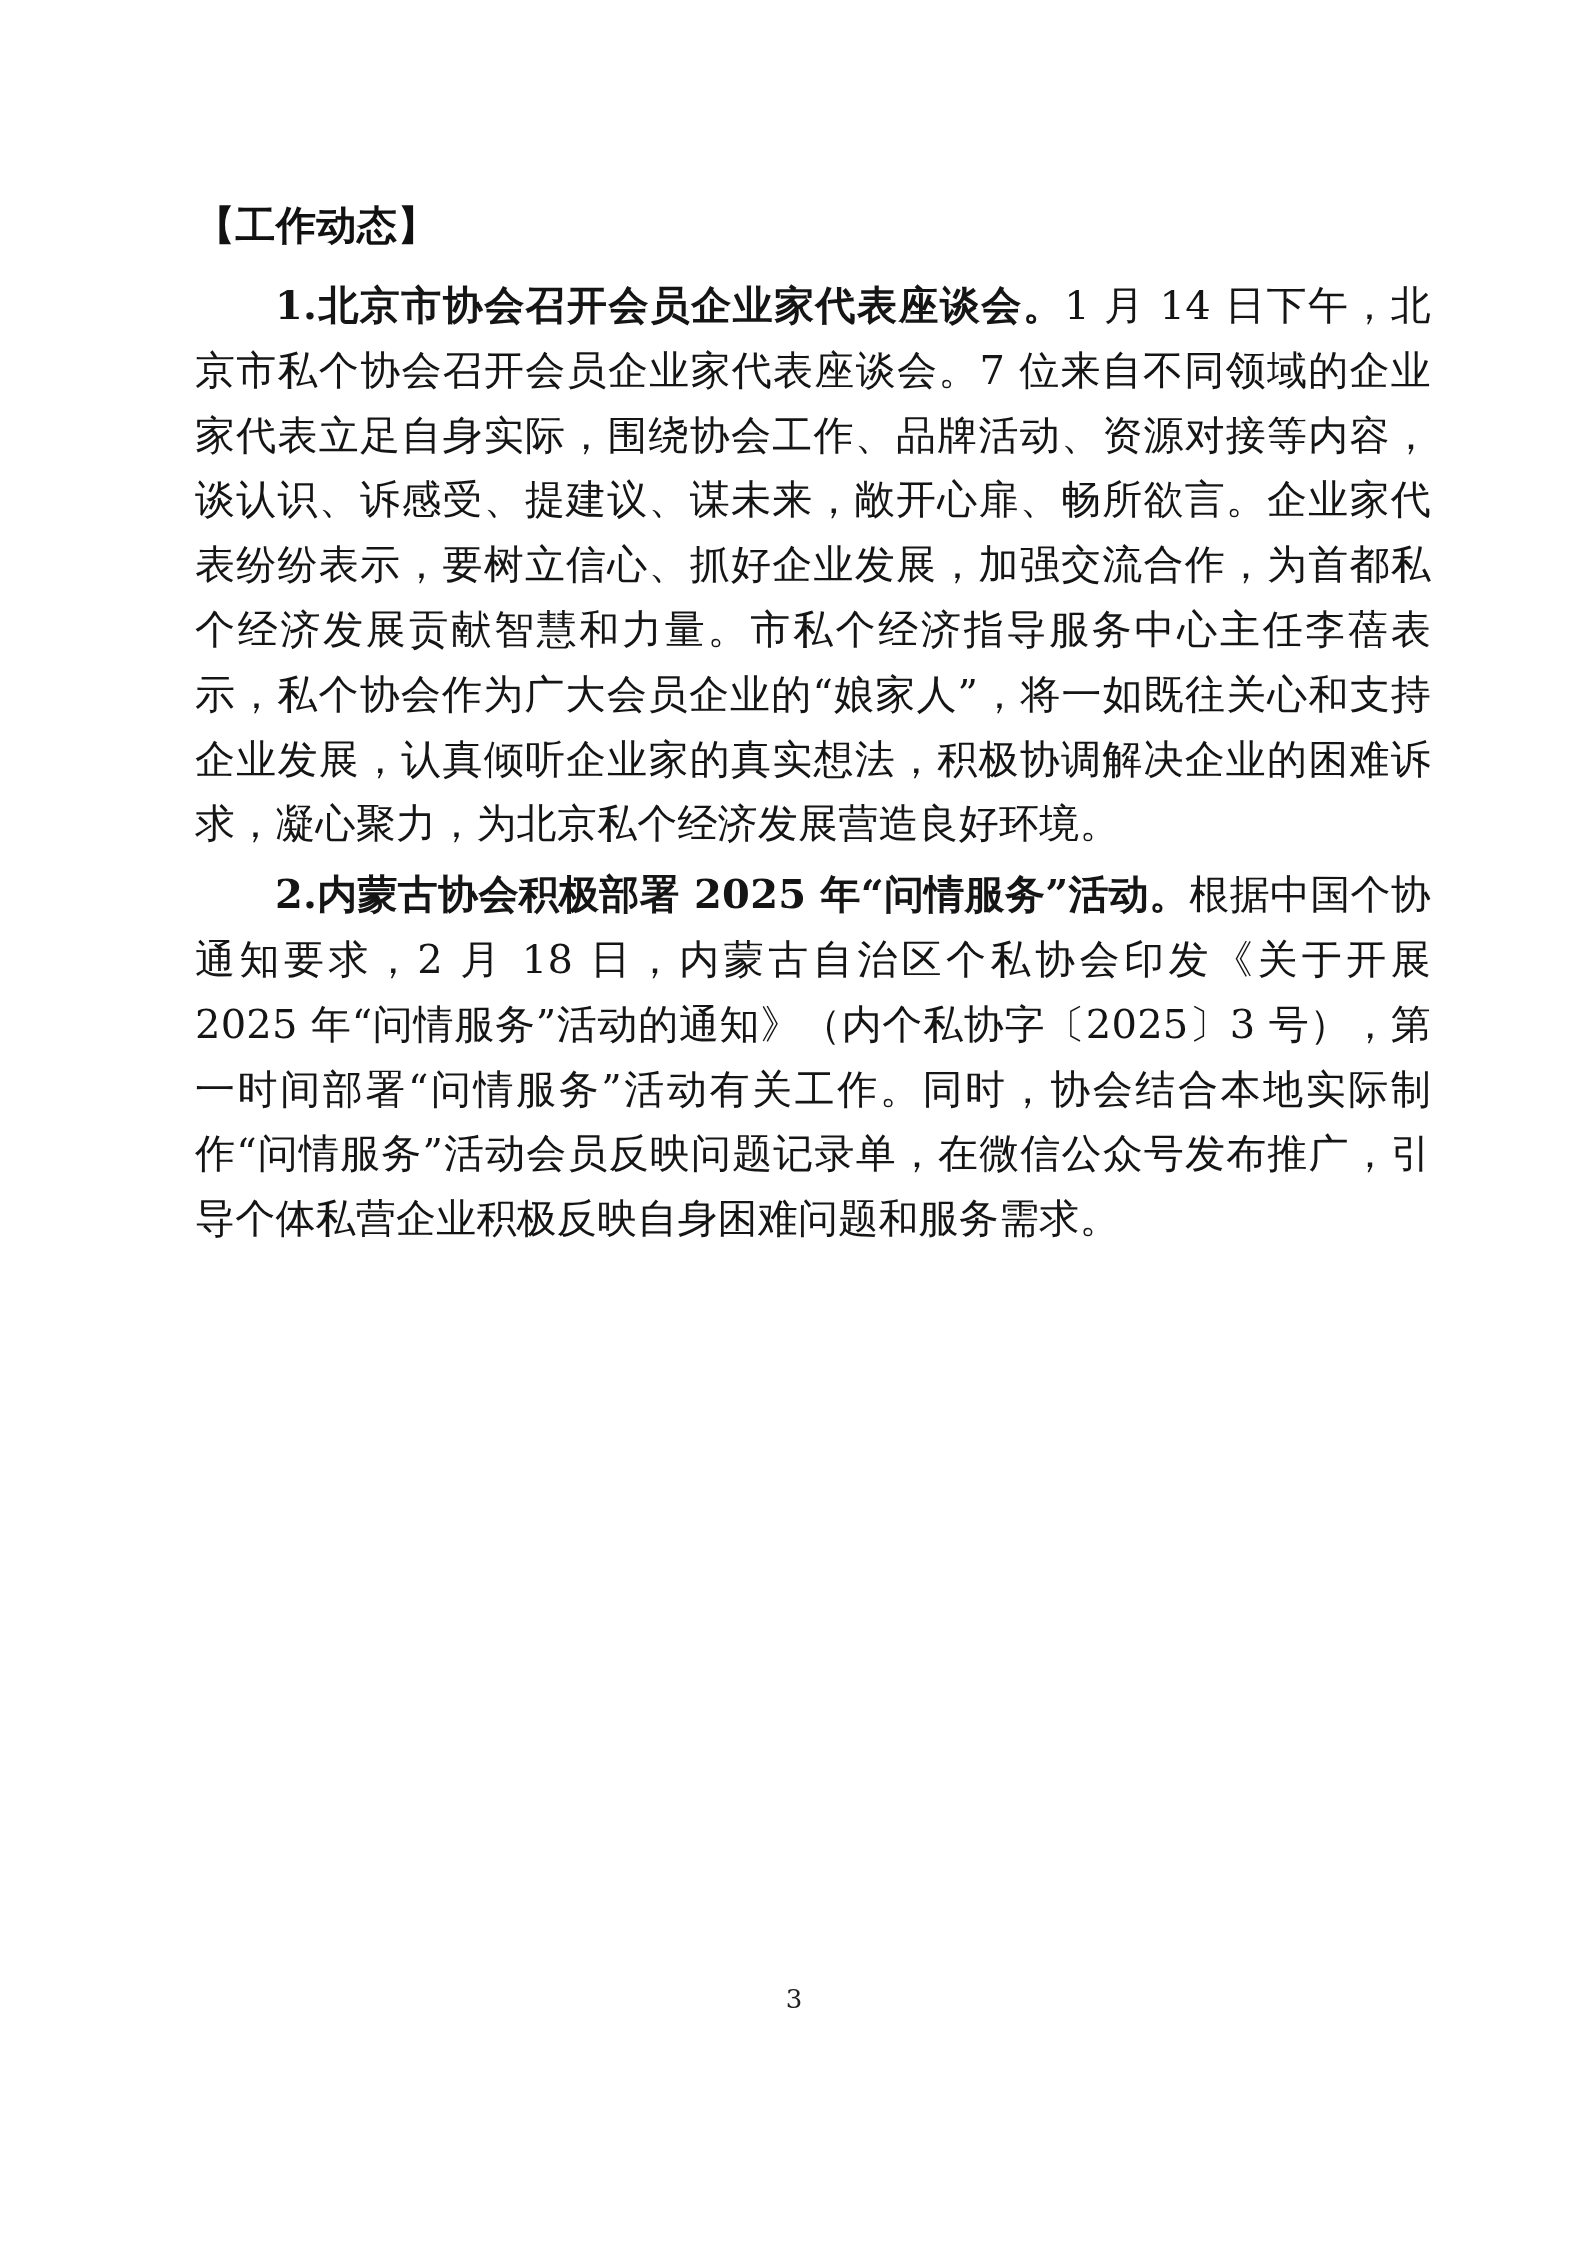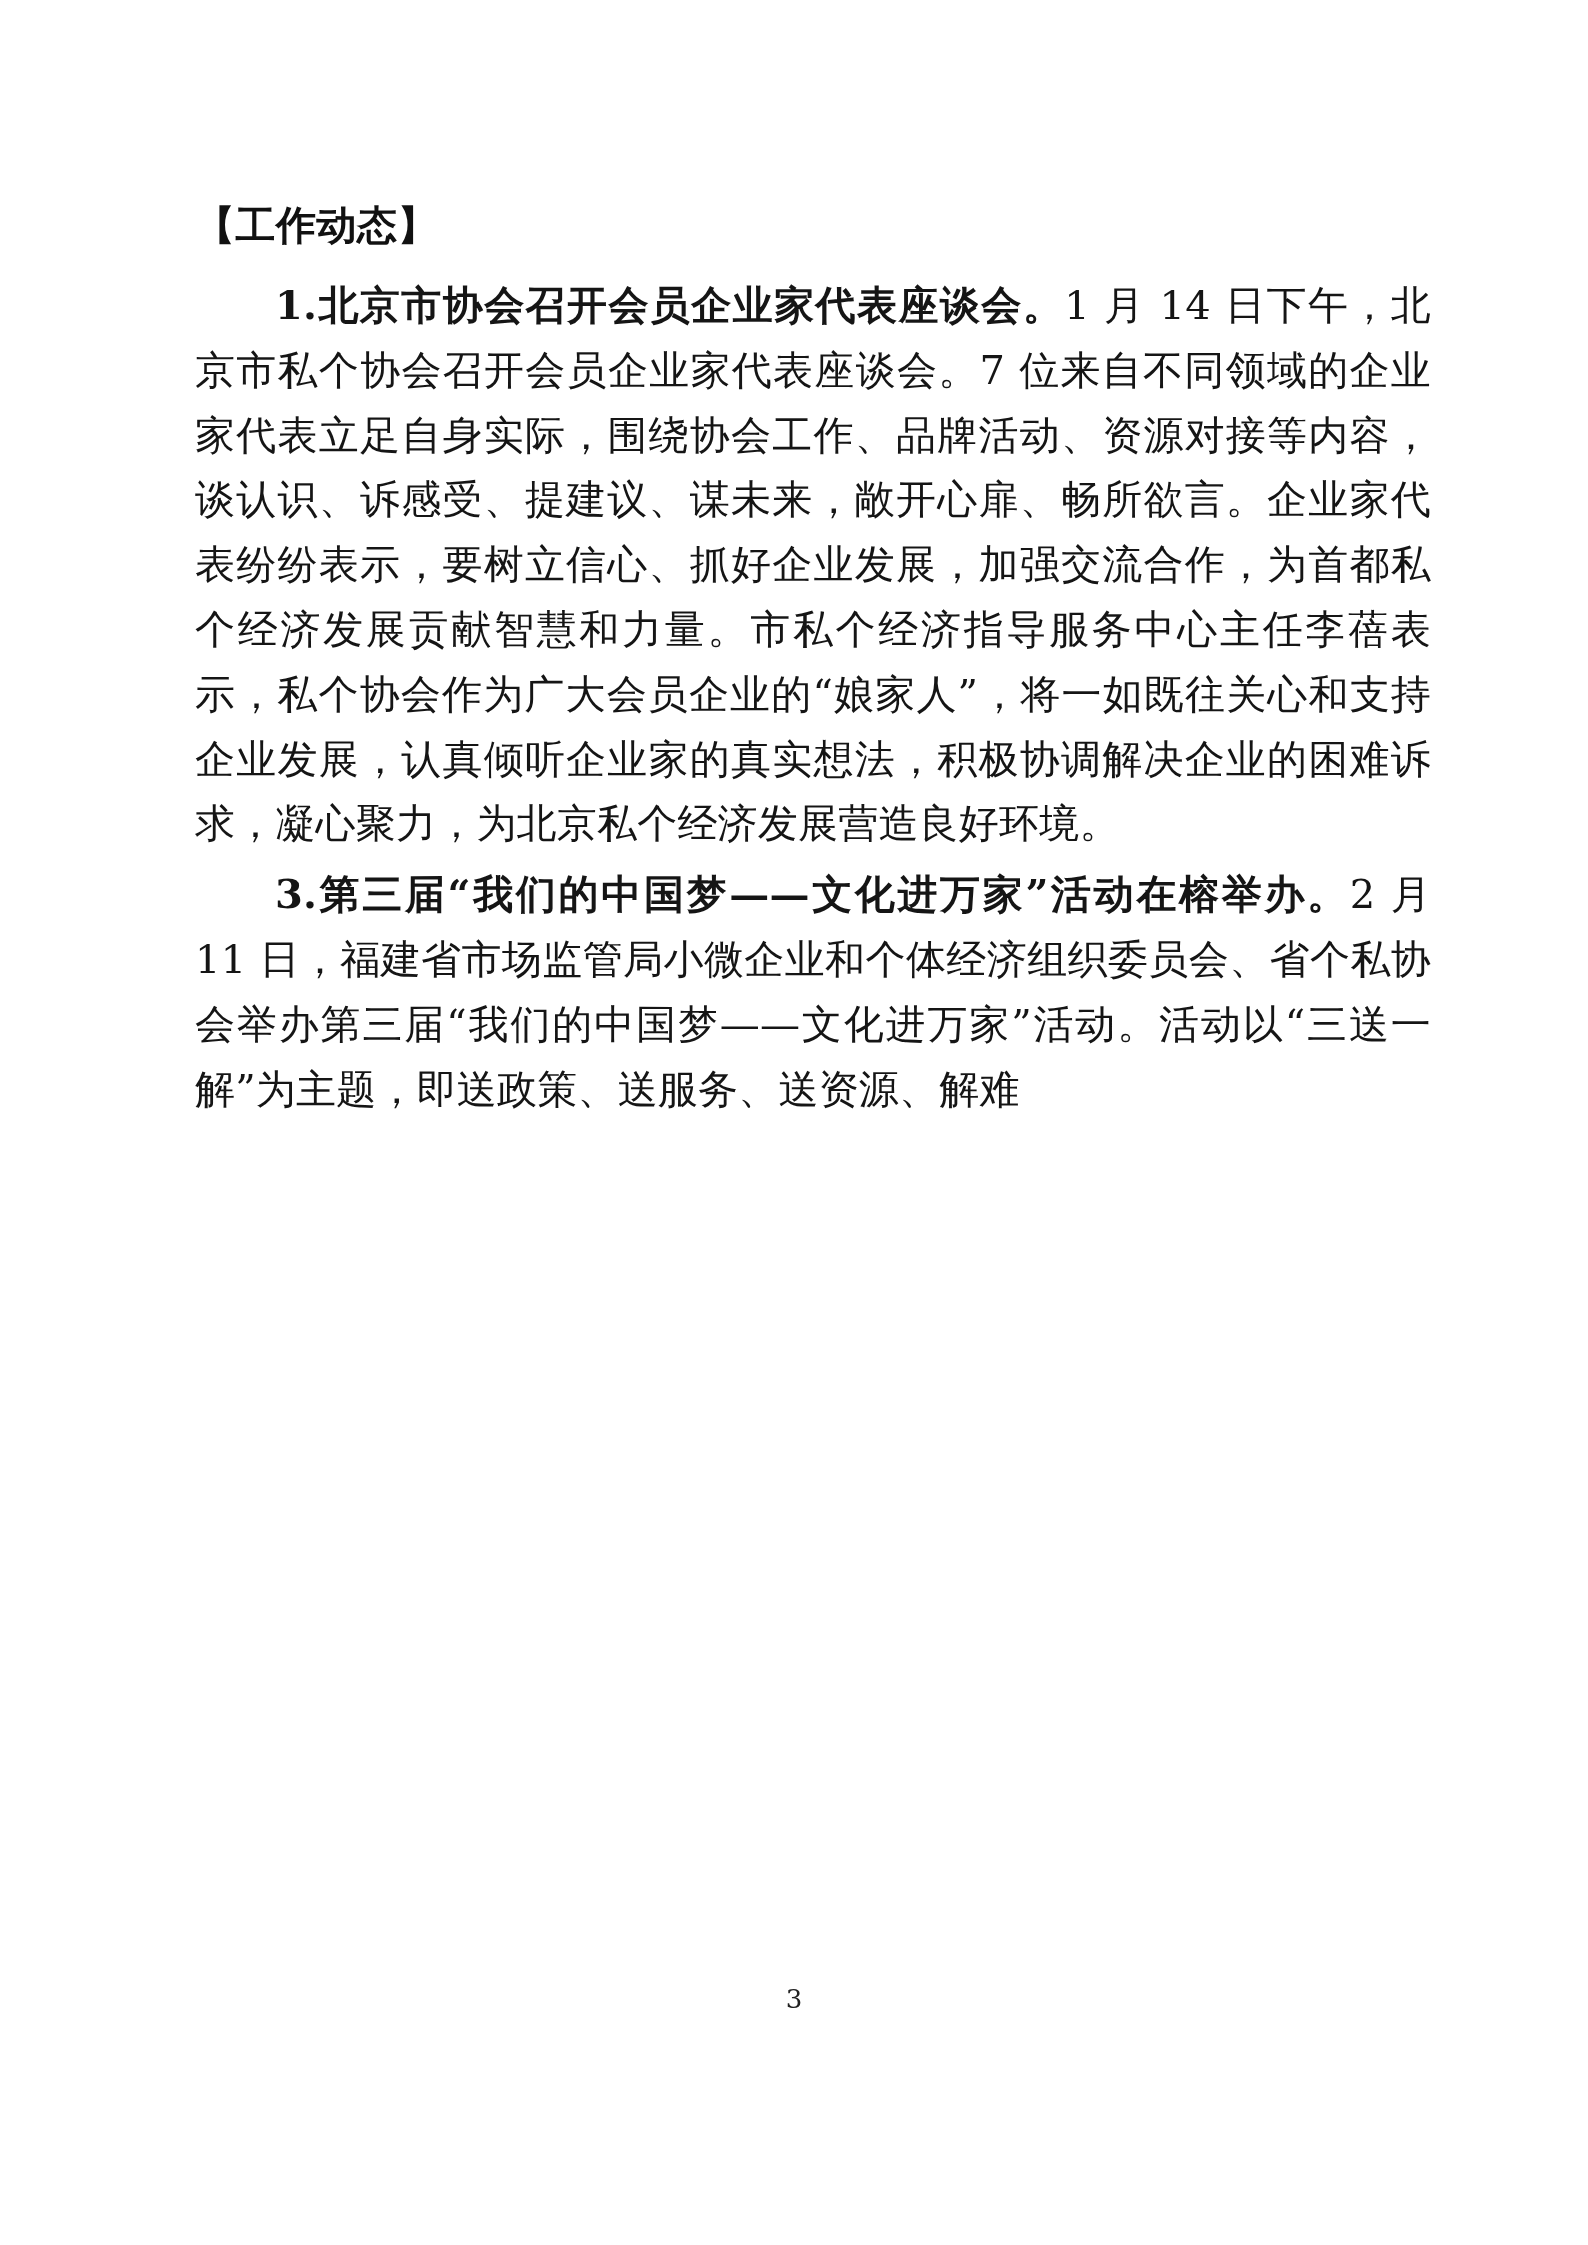"2.内蒙古协会积极部署 2025 年“问情服务”活动。根据中国个协通知要求，2" p.para { html: none -> <p> <span>2.内蒙古协会积极部署 2025 年“问情服务”活动。</span><span>根据中国个协通知要求，2 月 18 日，内蒙古自治区个私协会印发《关于开展 2025 年“问情服务”活动的通知》（内个私协字〔2025〕3 号），第一时间部署“问情服务”活动有关工作。同时，协会结合本地实际制作“问情服务”活动会员反映问题记录单，在微信公众号发布推广，引导个体私营企业积极反映自身困难问题和服务需求。</span> </p> }
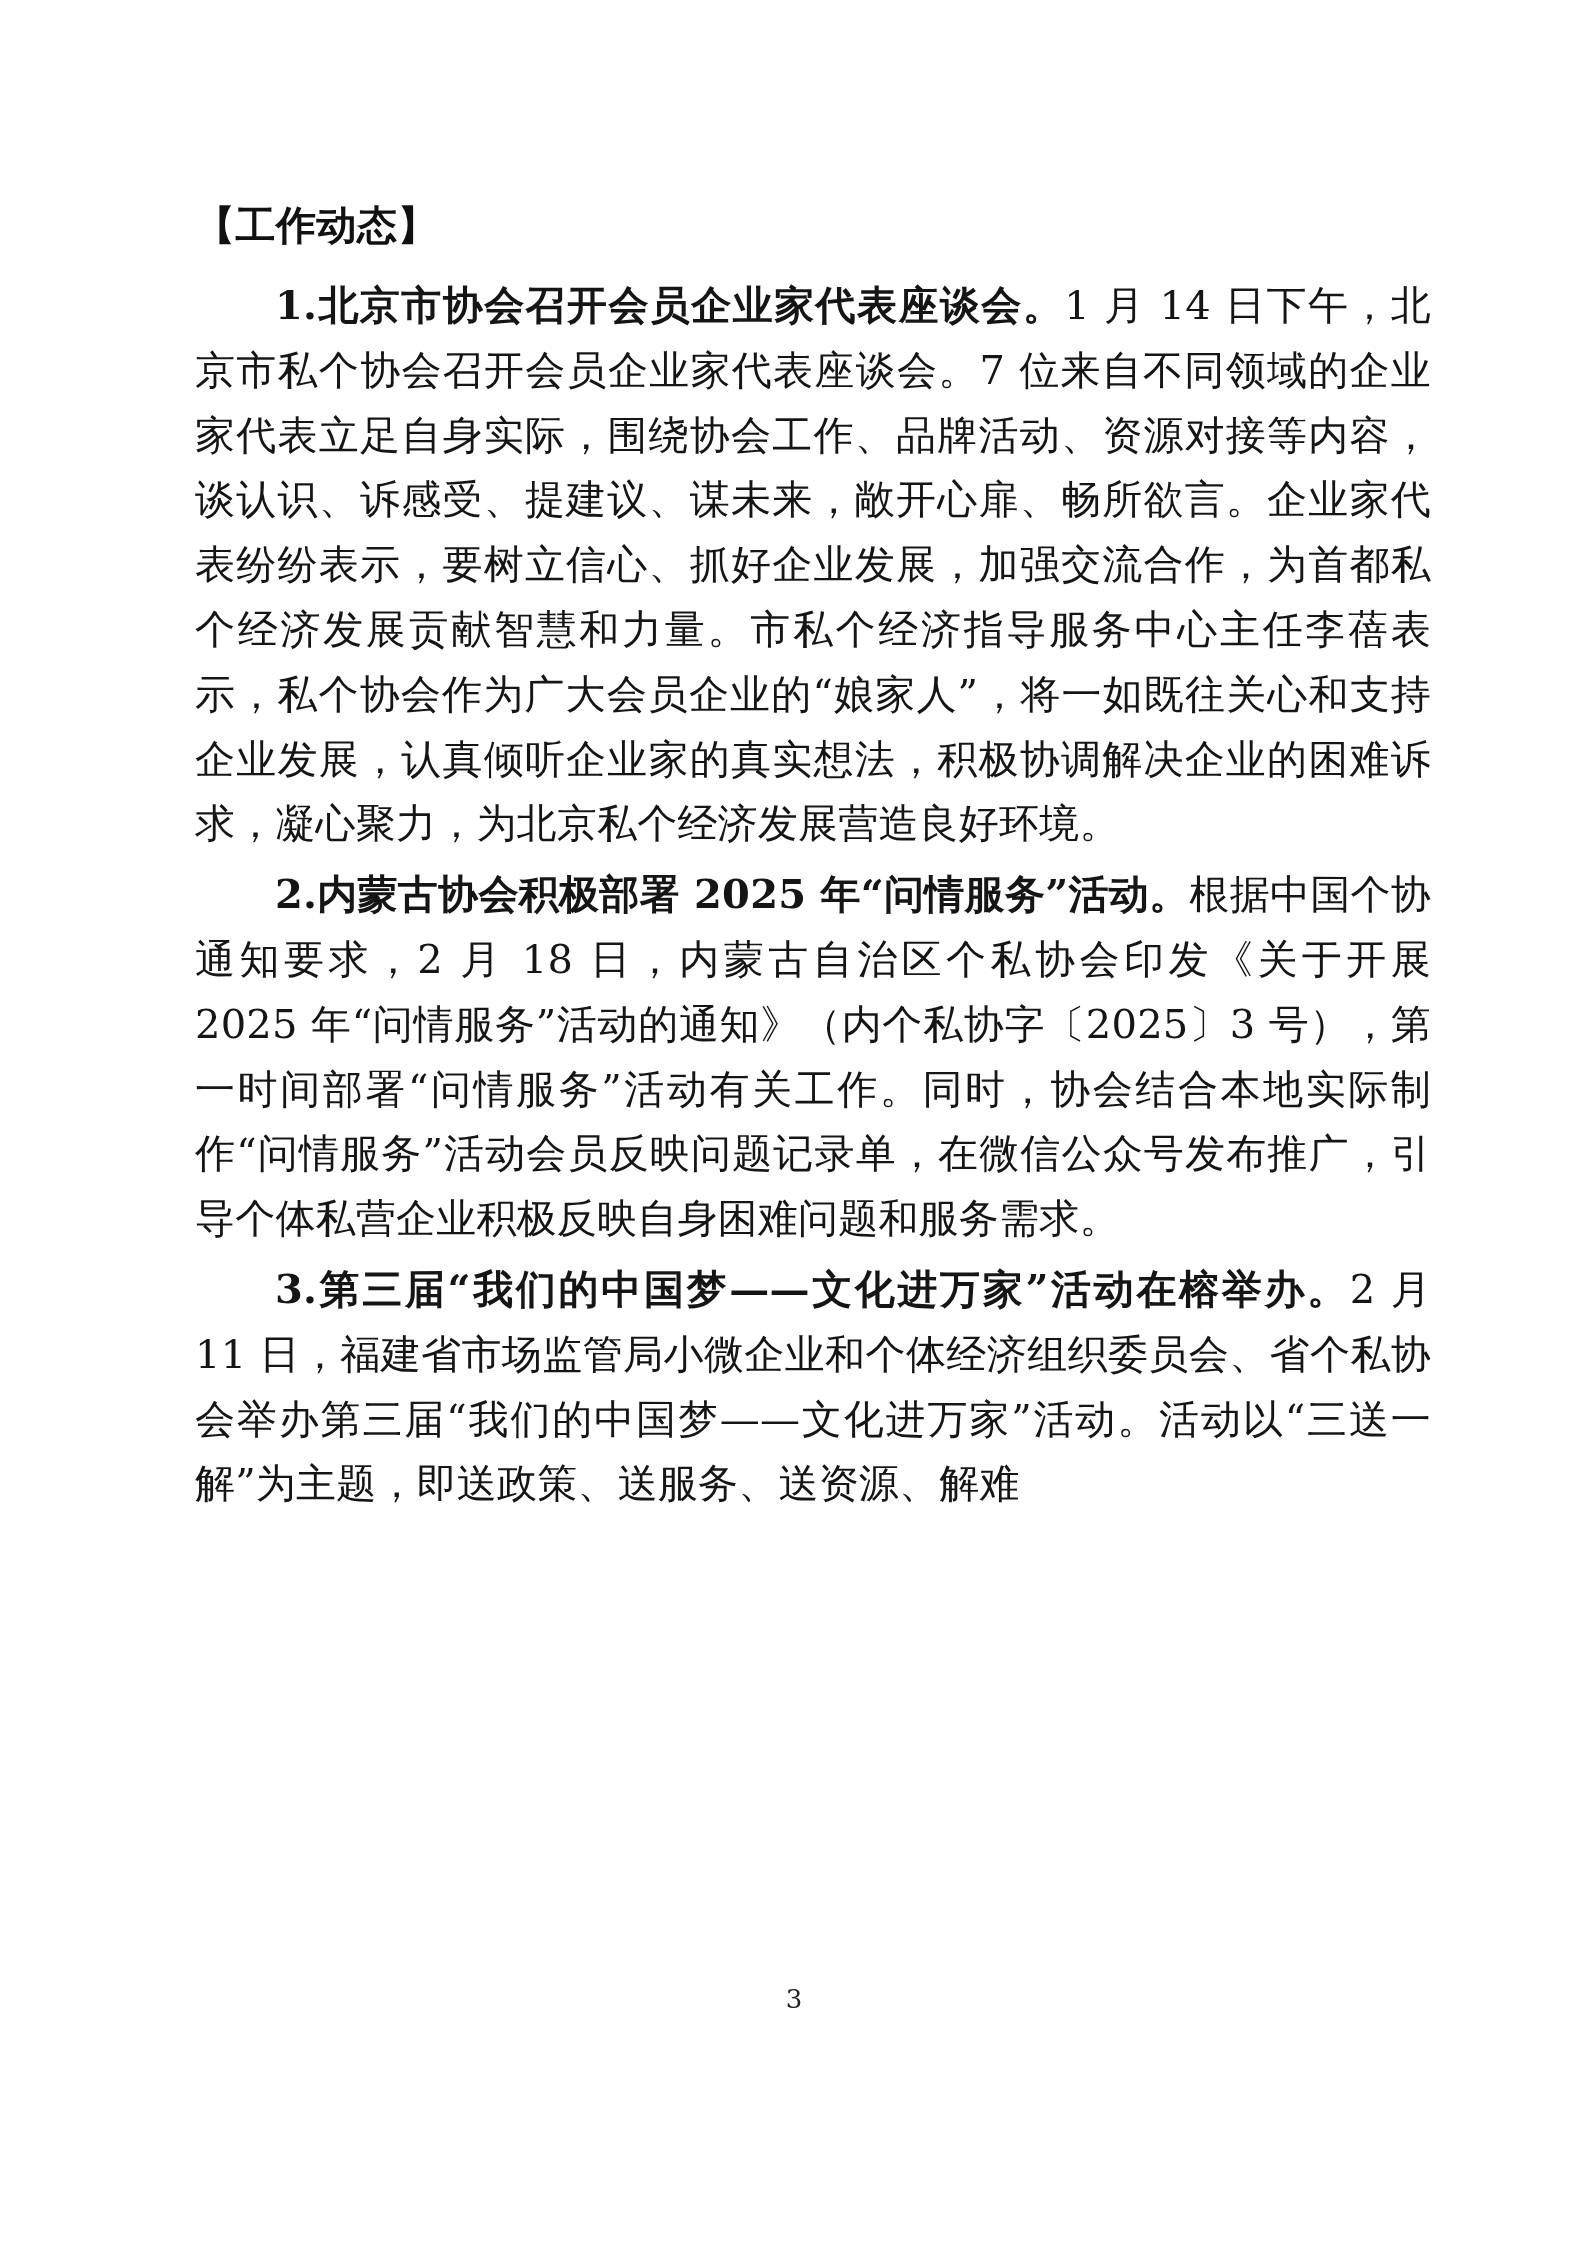"3.第三届“我们的中国梦——文化进万家”活动在榕举办。2 月 11" p.para { html: <p> <span>3.第三届“我们的中国梦——文化进万家”活动在榕举办。</span><span>2 月 11 日，福建省市场监管局小微企业和个体经济组织委员会、省个私协会举办第三届“我们的中国梦——文化进万家”活动。活动以“三送一解”为主题，即送政策、送服务、送资源、解难</span> </p> -> none }
